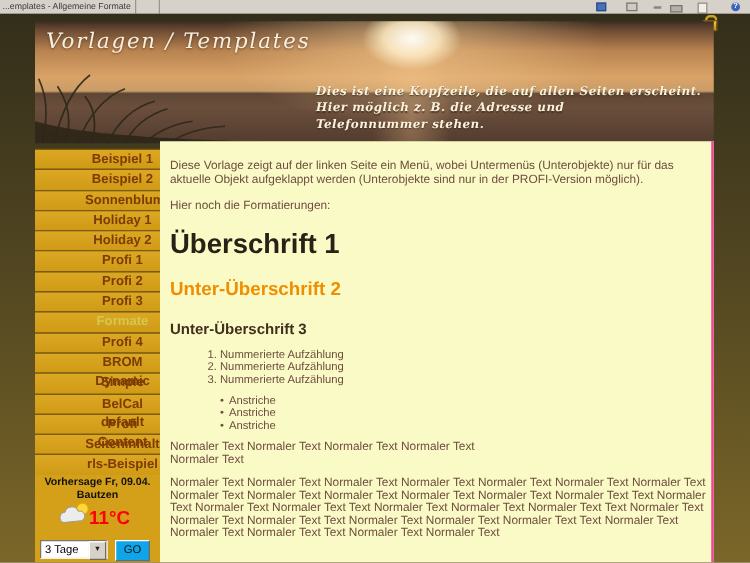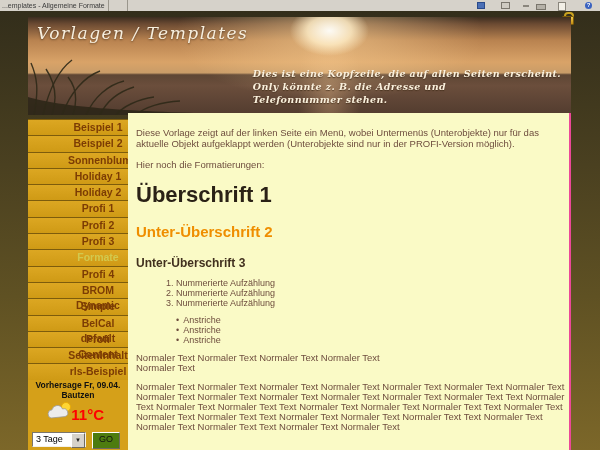"Only könnte z. B. die" div { text: Only könnte -> Hier möglich }
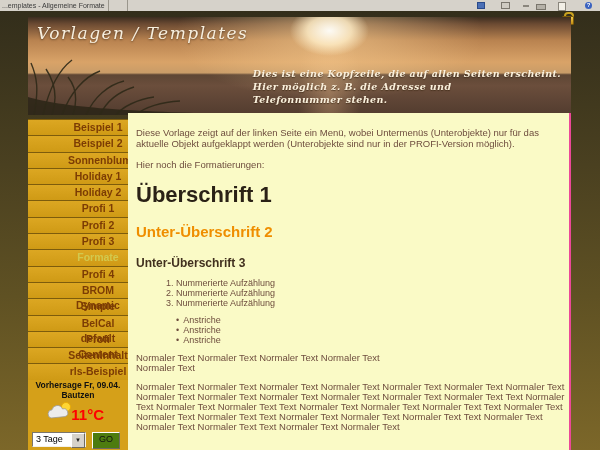"GO" .go-btn { background: #4d7c0f -> #0ea5e9 }
